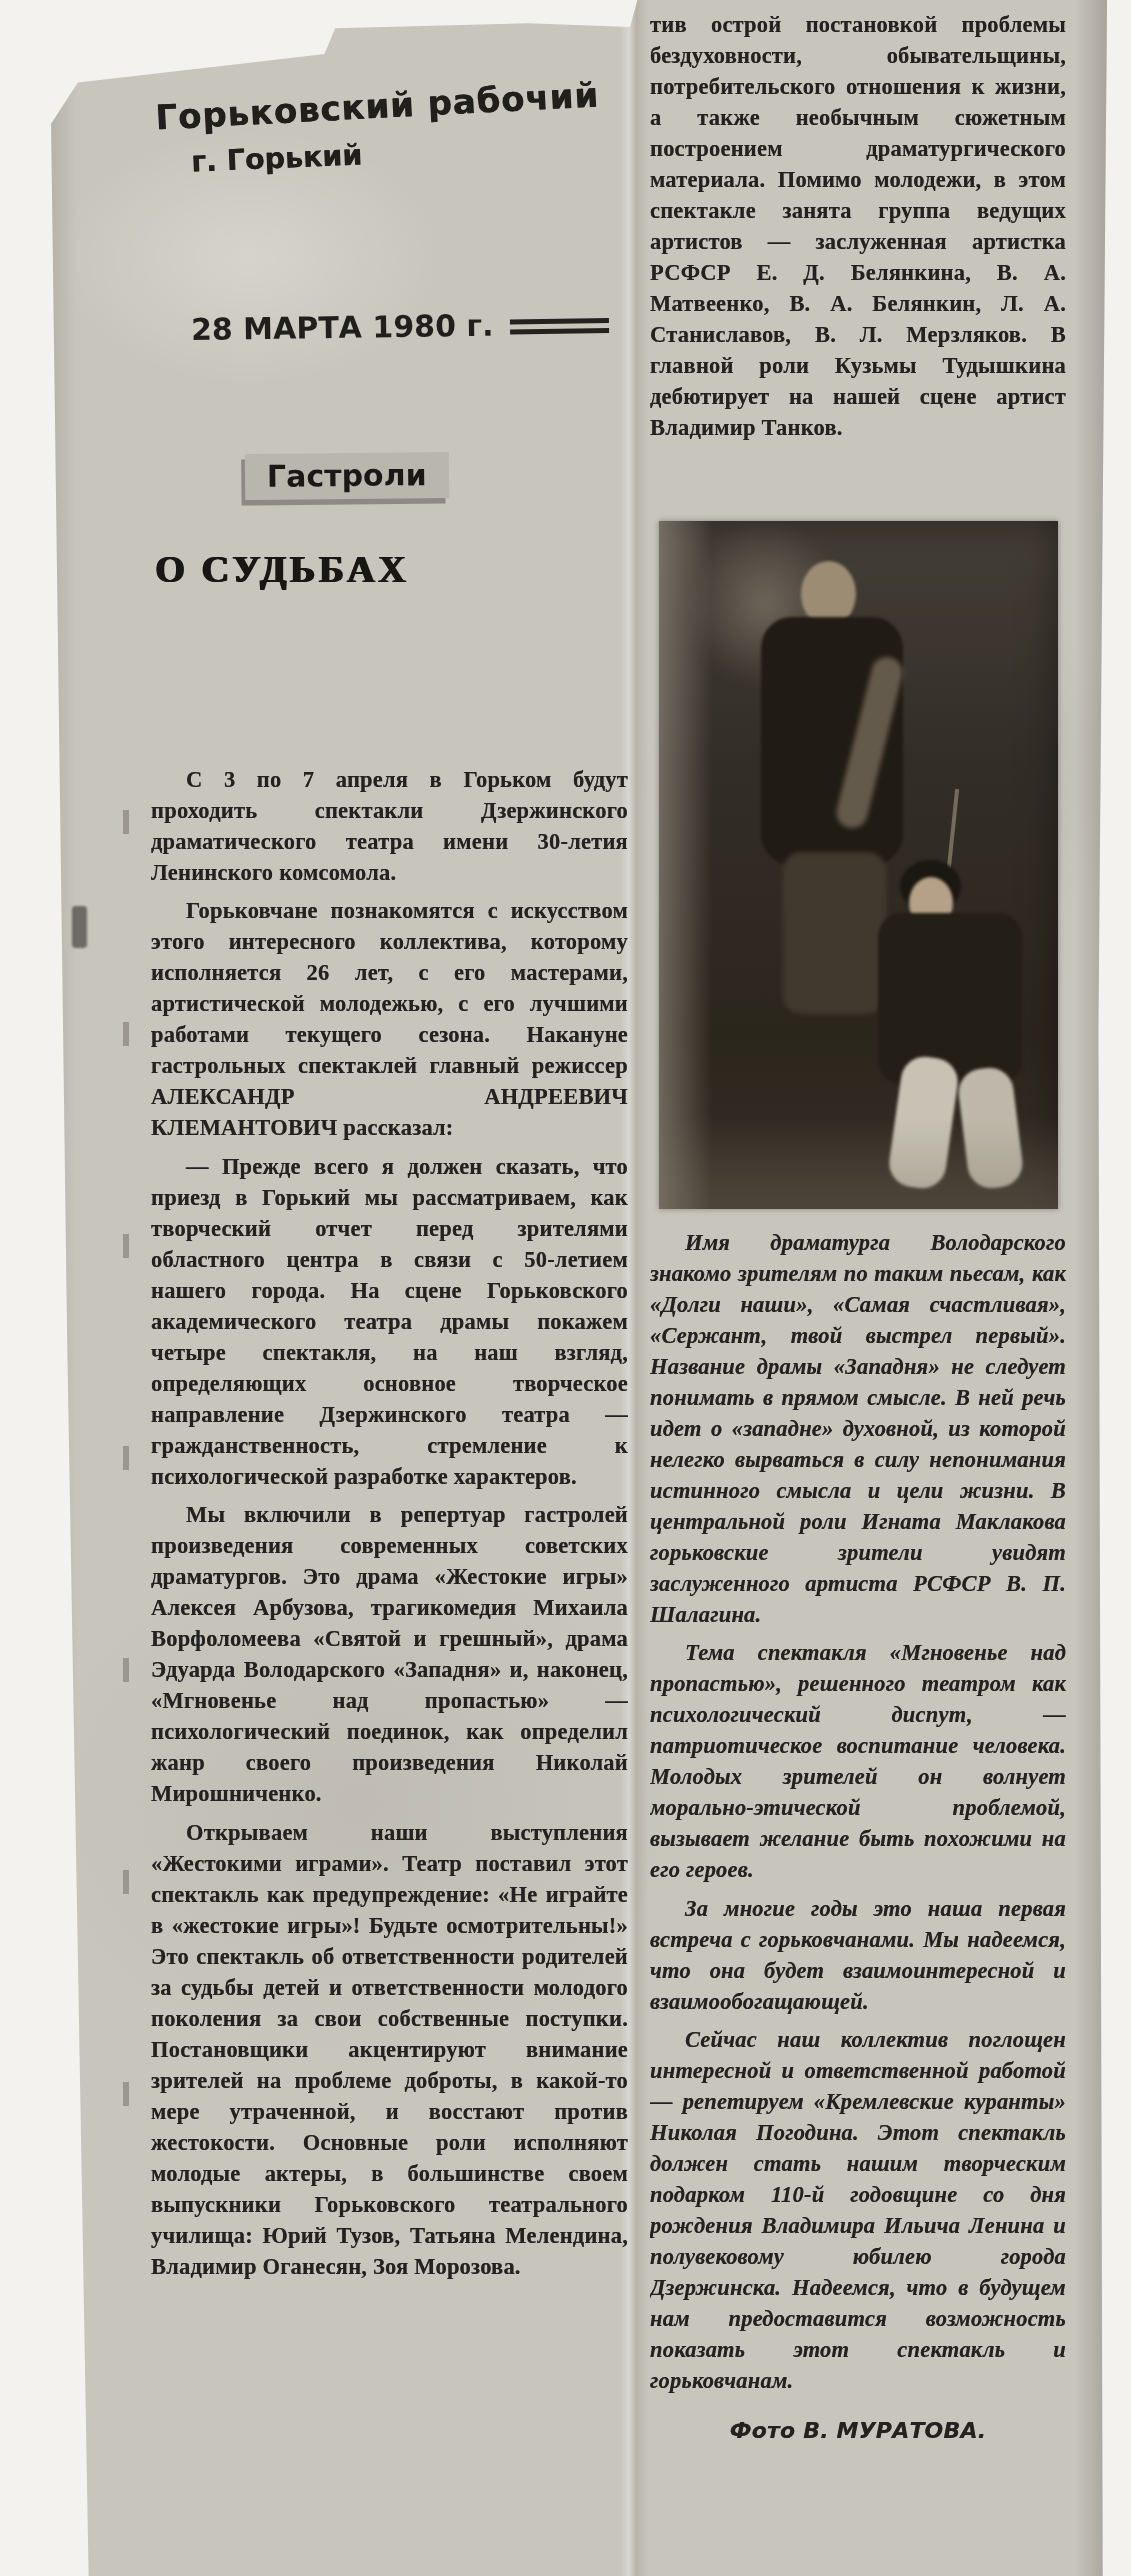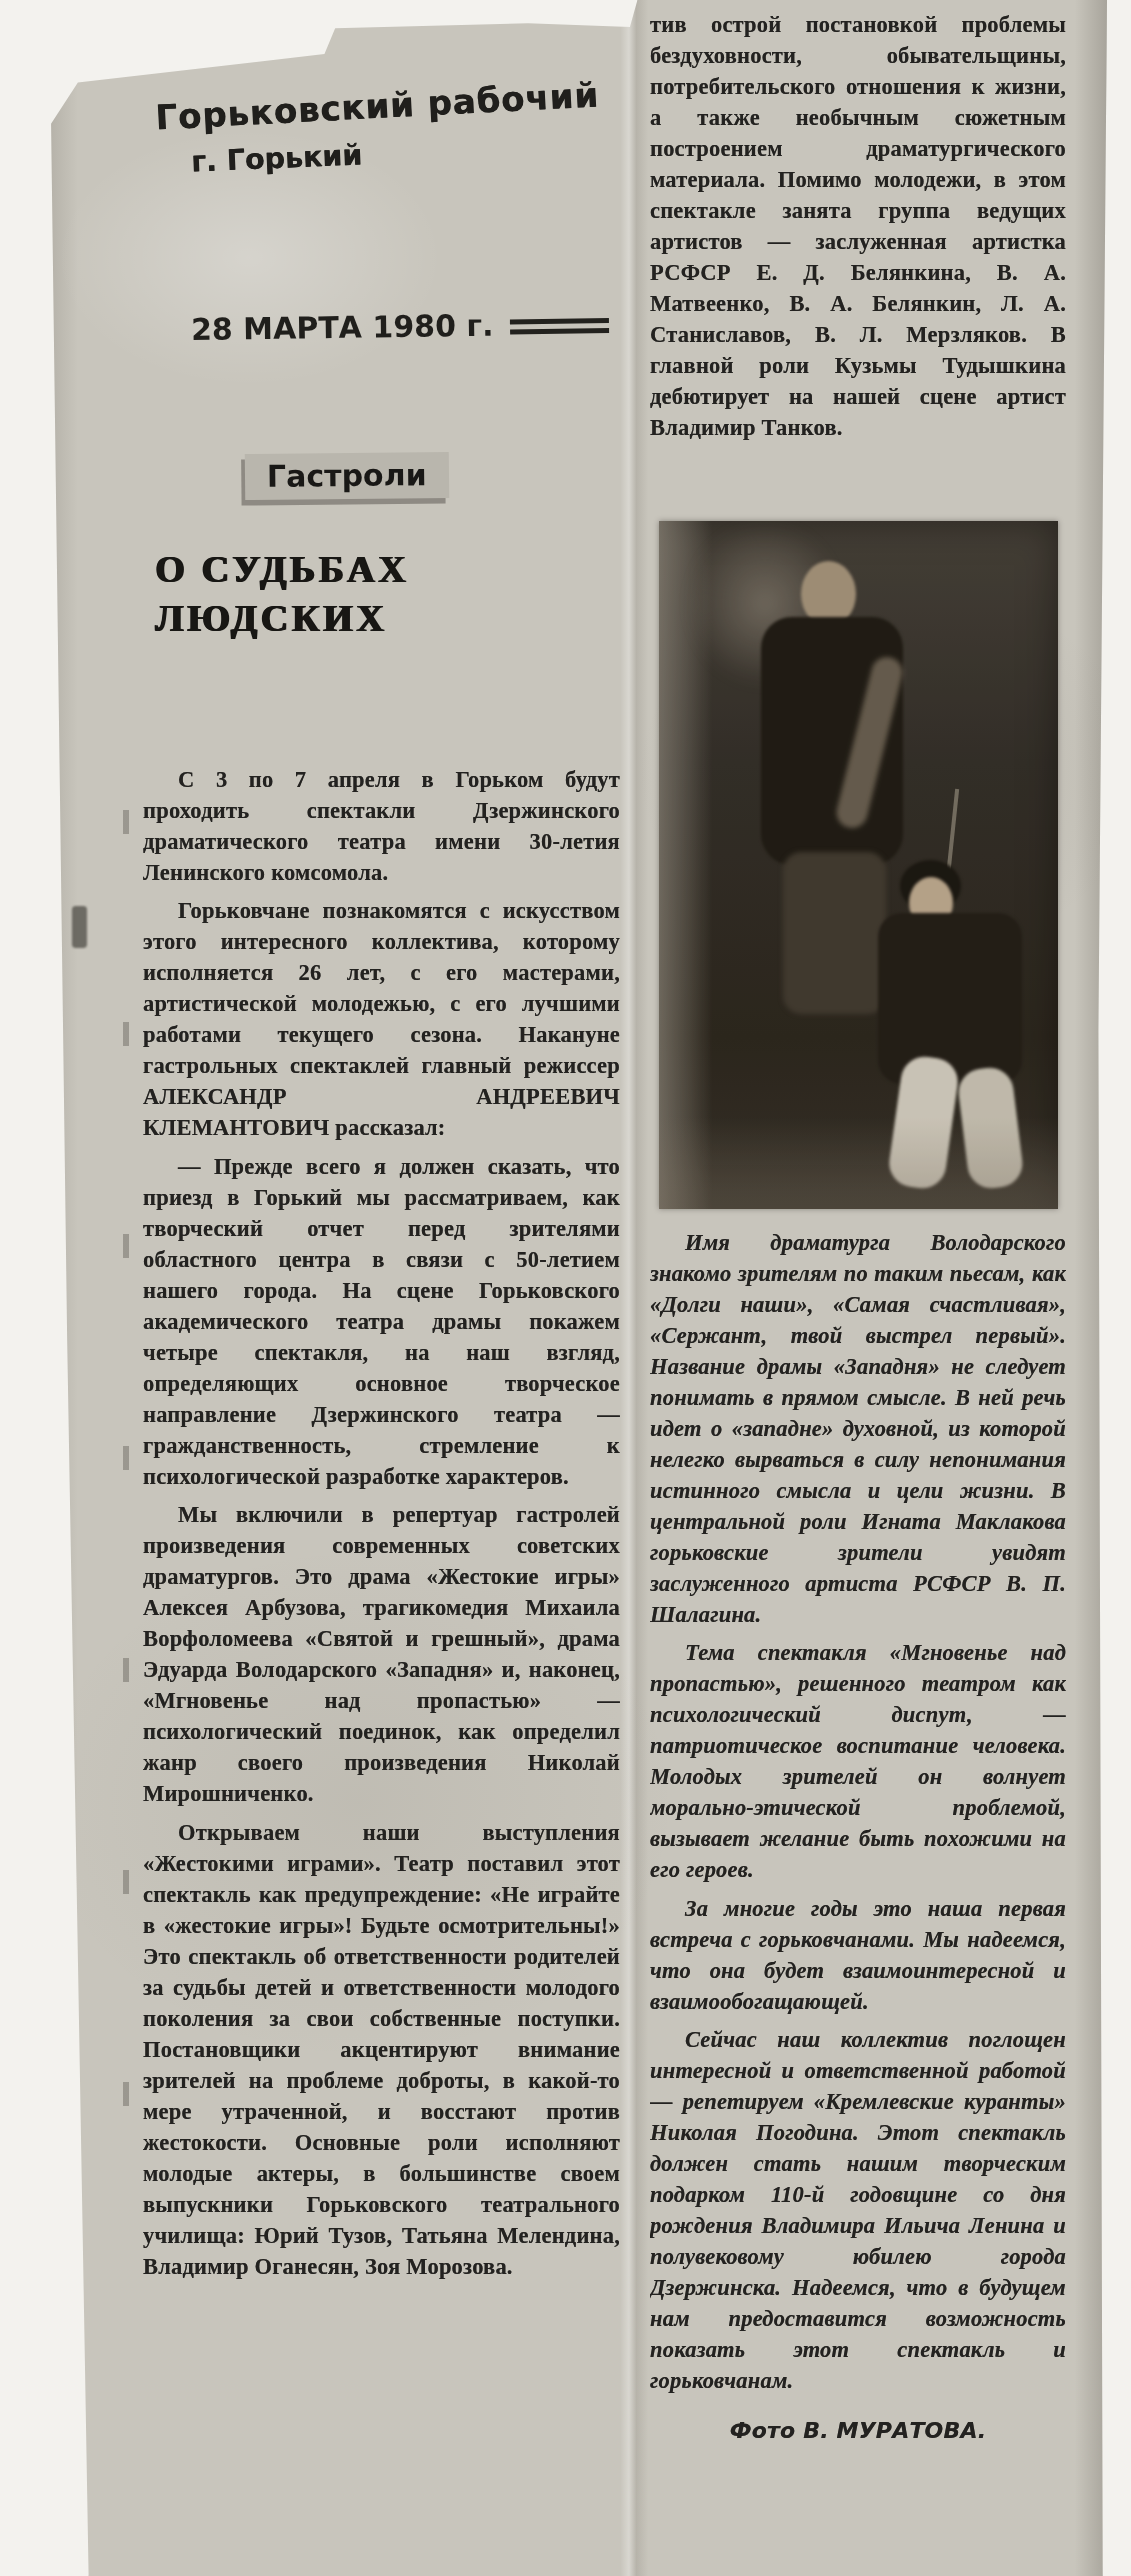"ЛЮДСКИХ" span.t2 { html: <span>ЛЮДСКИХ</span> -> none }
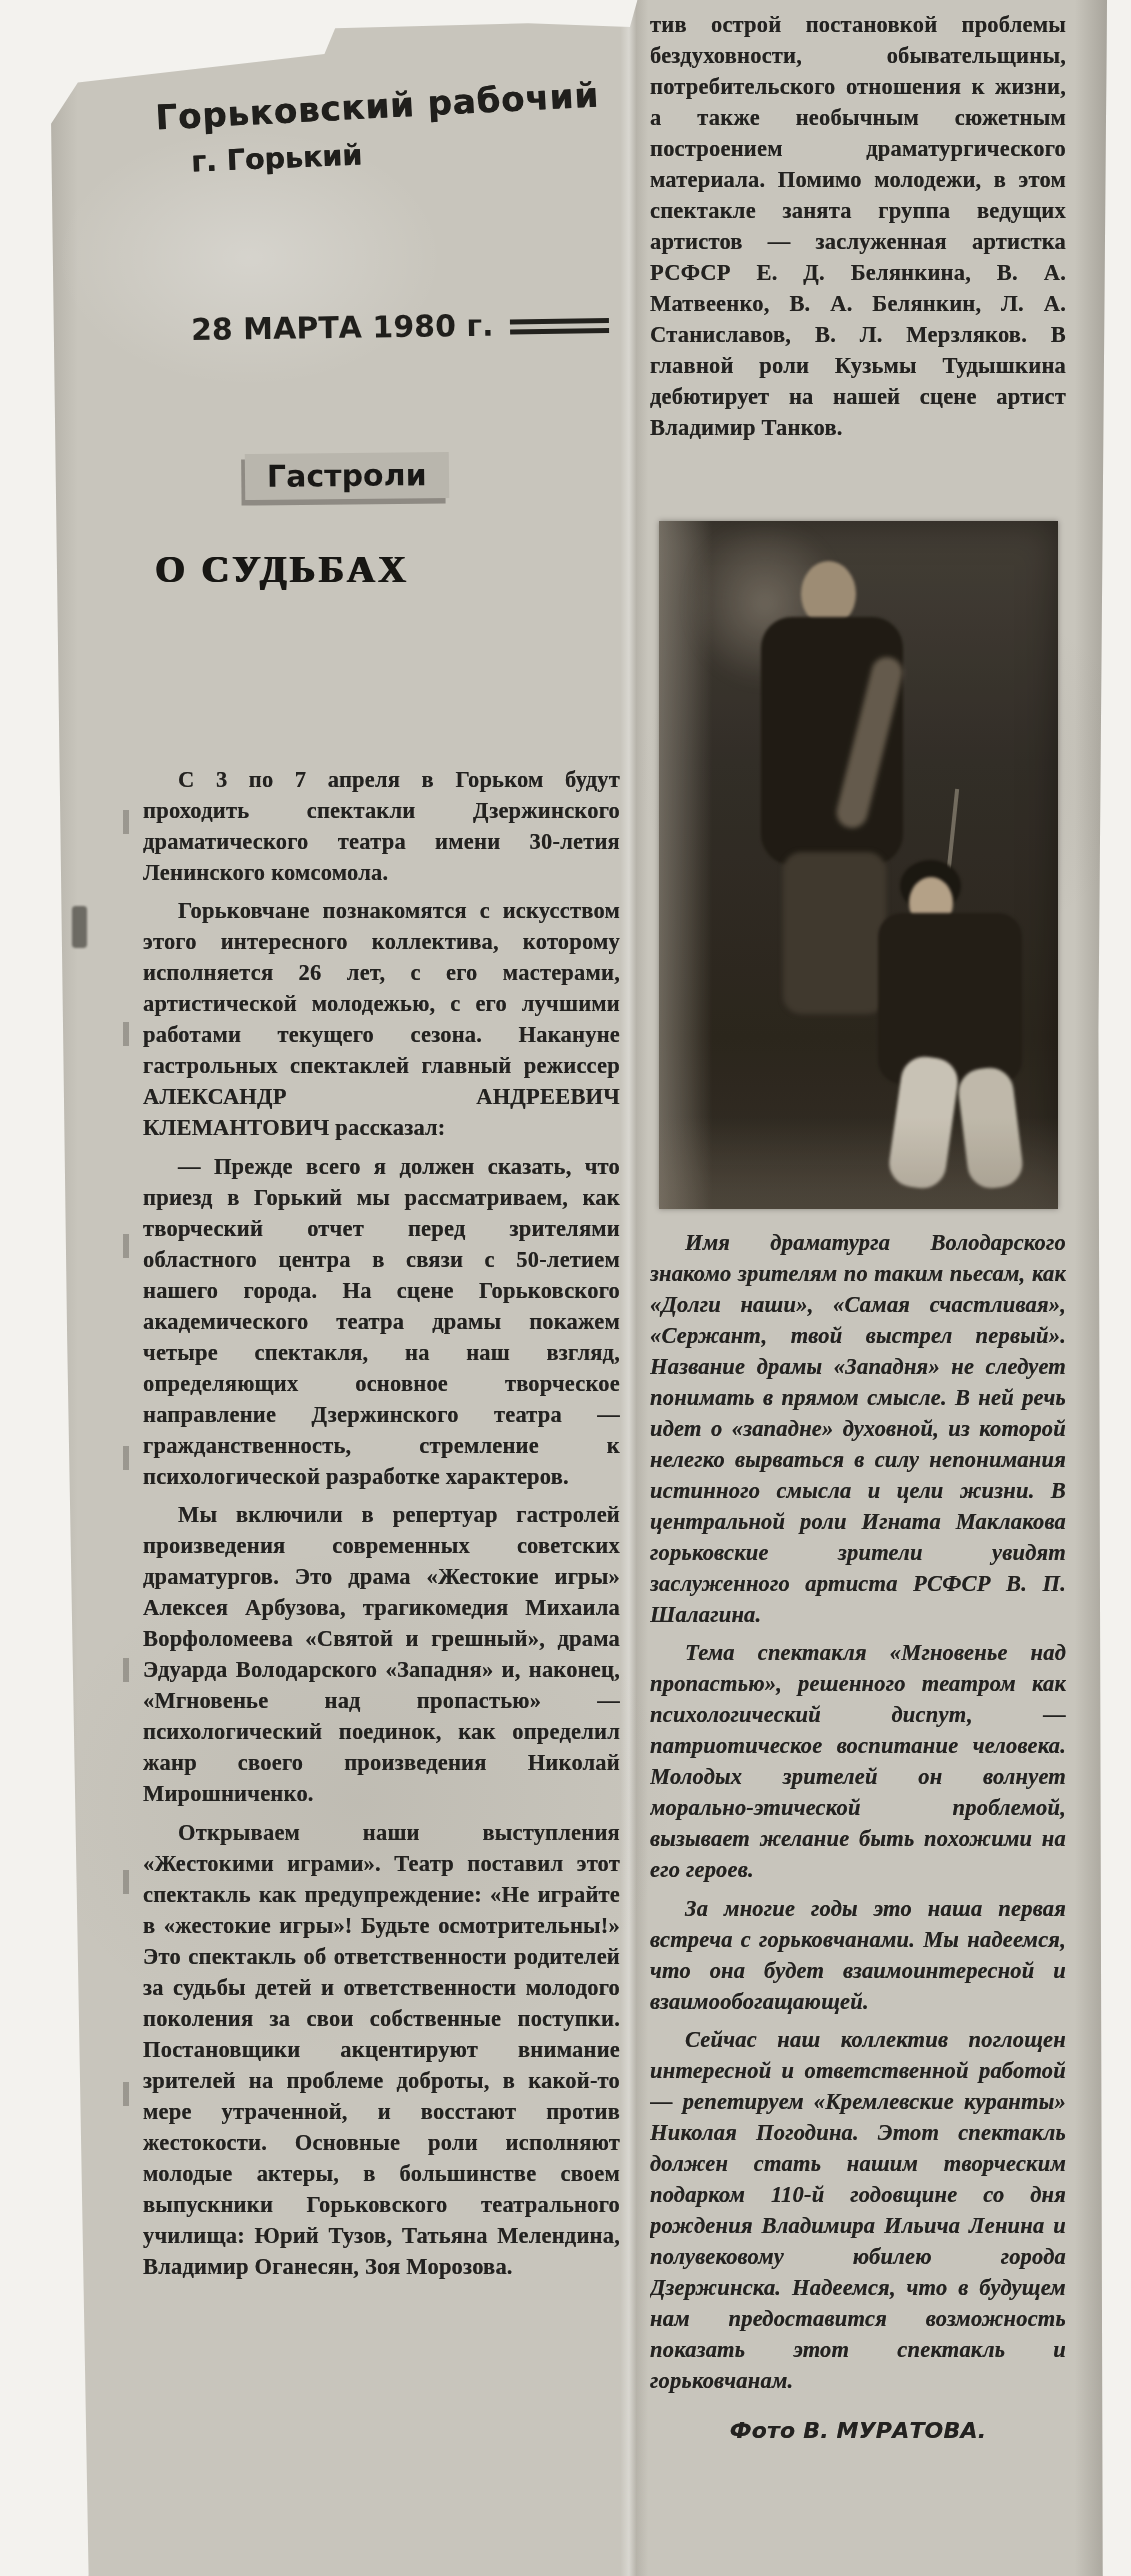"С 3 по 7 апреля" .col-left { left: 108px -> 116px }
